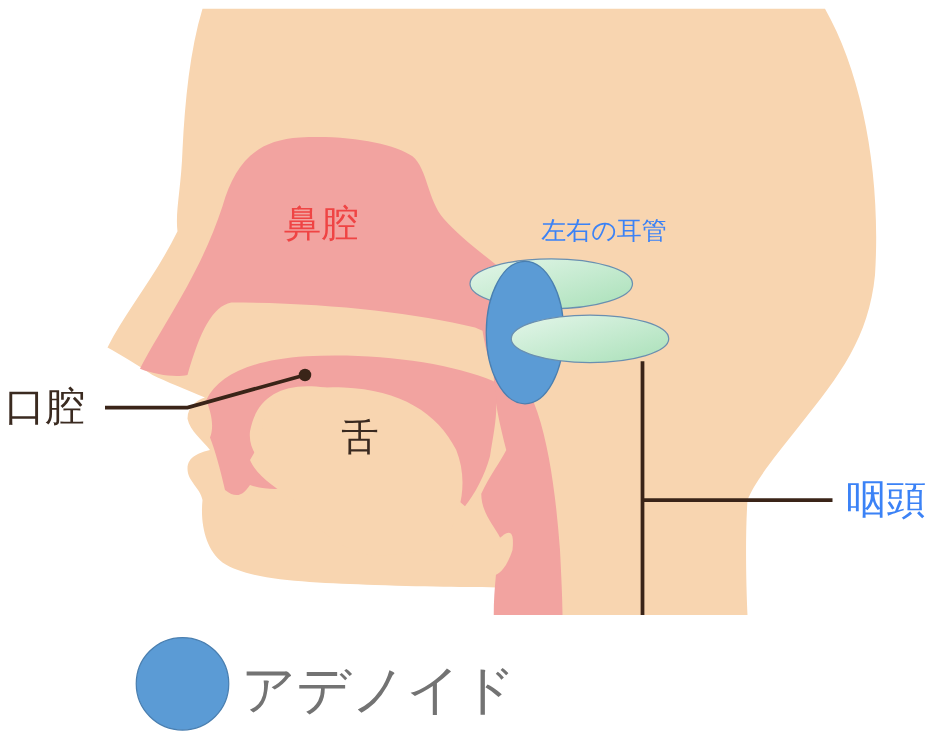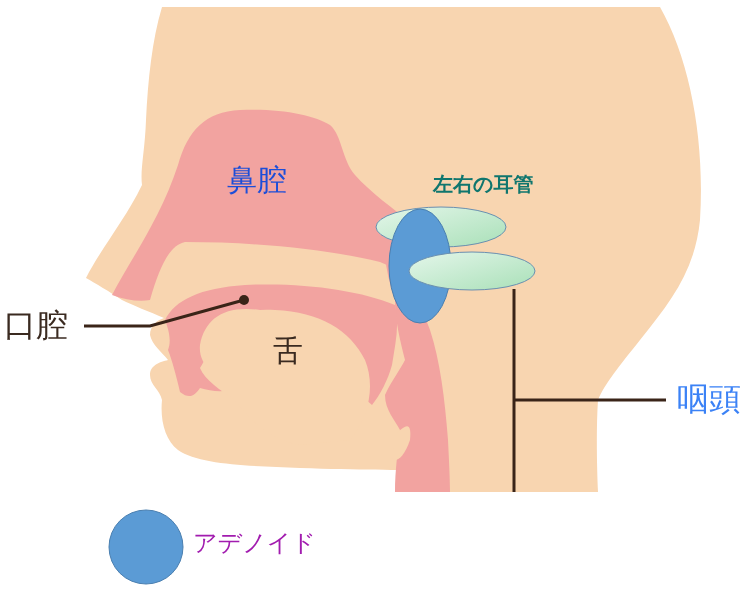"鼻腔" .lbl-nasal { color: #1d4ed8 -> #ef4444 }
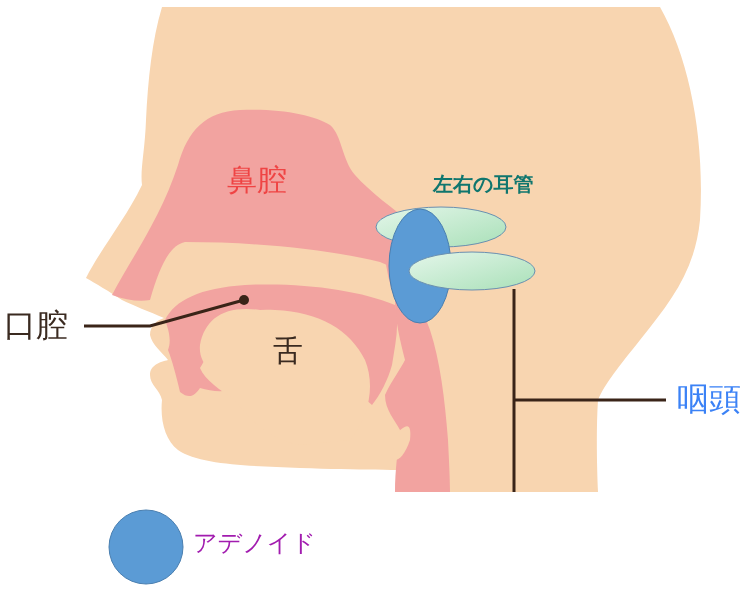"左右の耳管" .lbl-eustachian { color: #0f766e -> #3b82f6; font-weight: bold -> normal }
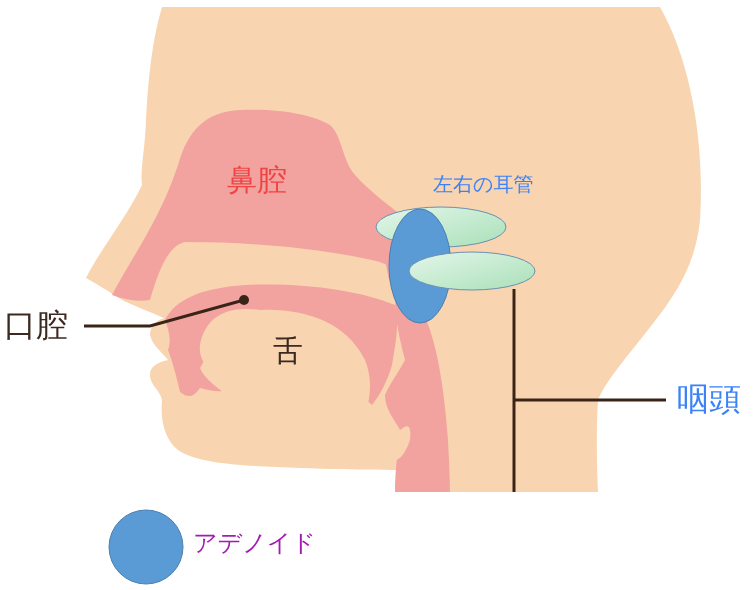"アデノイド" .lbl-legend { color: #a21caf -> #737373; font-size: 24px -> 43px }
